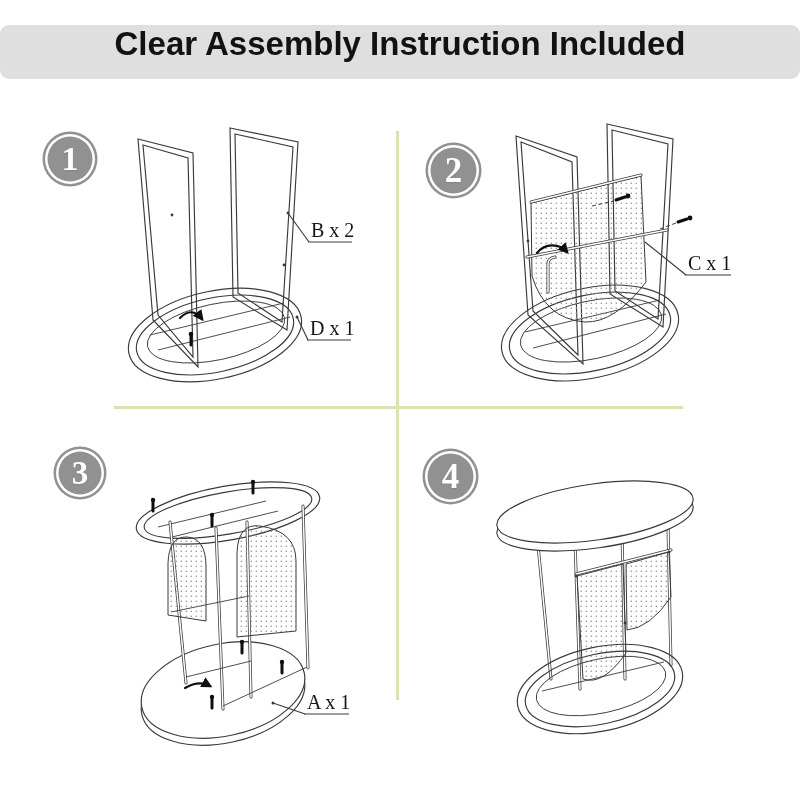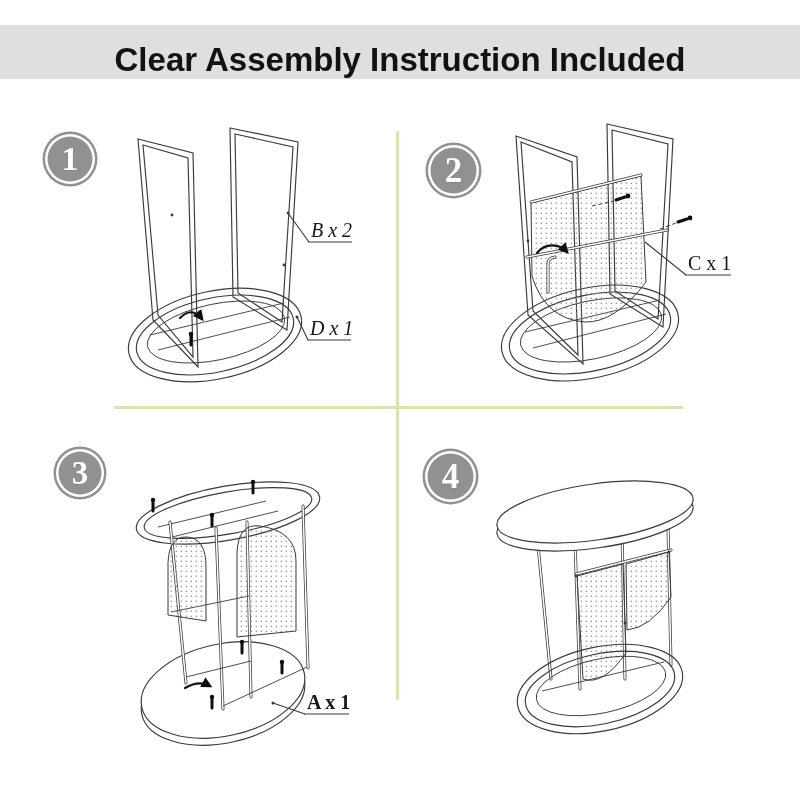"Clear Assembly Instruction Included" .banner { align-items: flex-end -> flex-start; border-radius: none -> 9px }
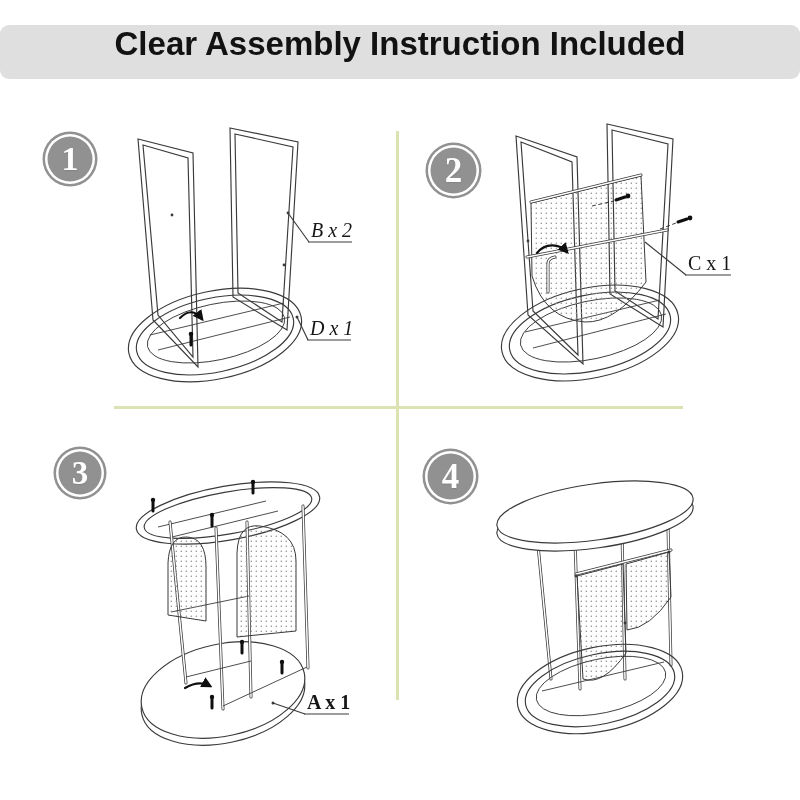"B x 2" section.quad { font-style: italic -> none }
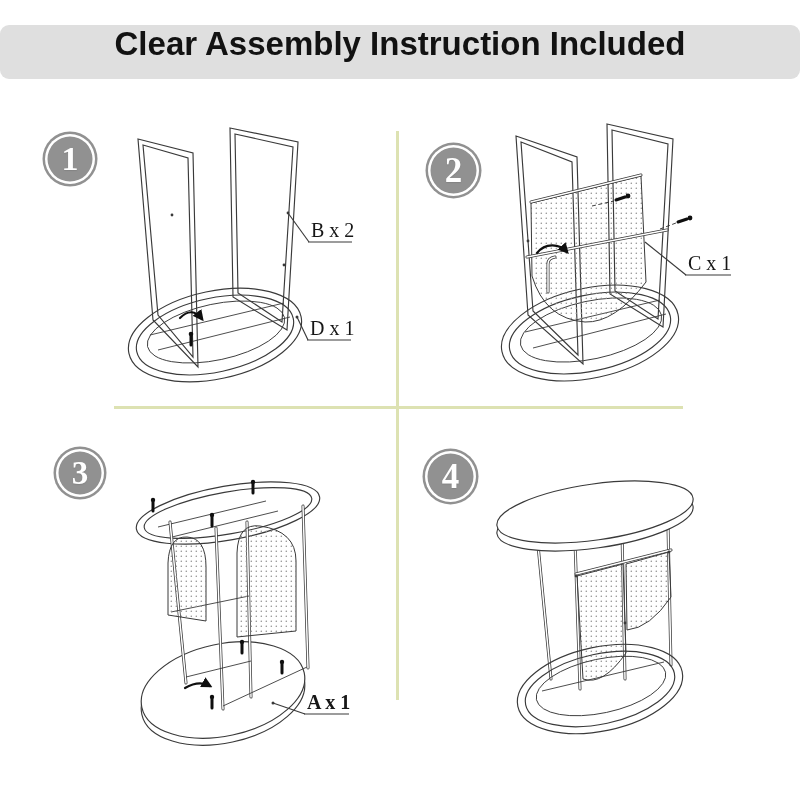"A x 1" section.quad { font-weight: bold -> none }
